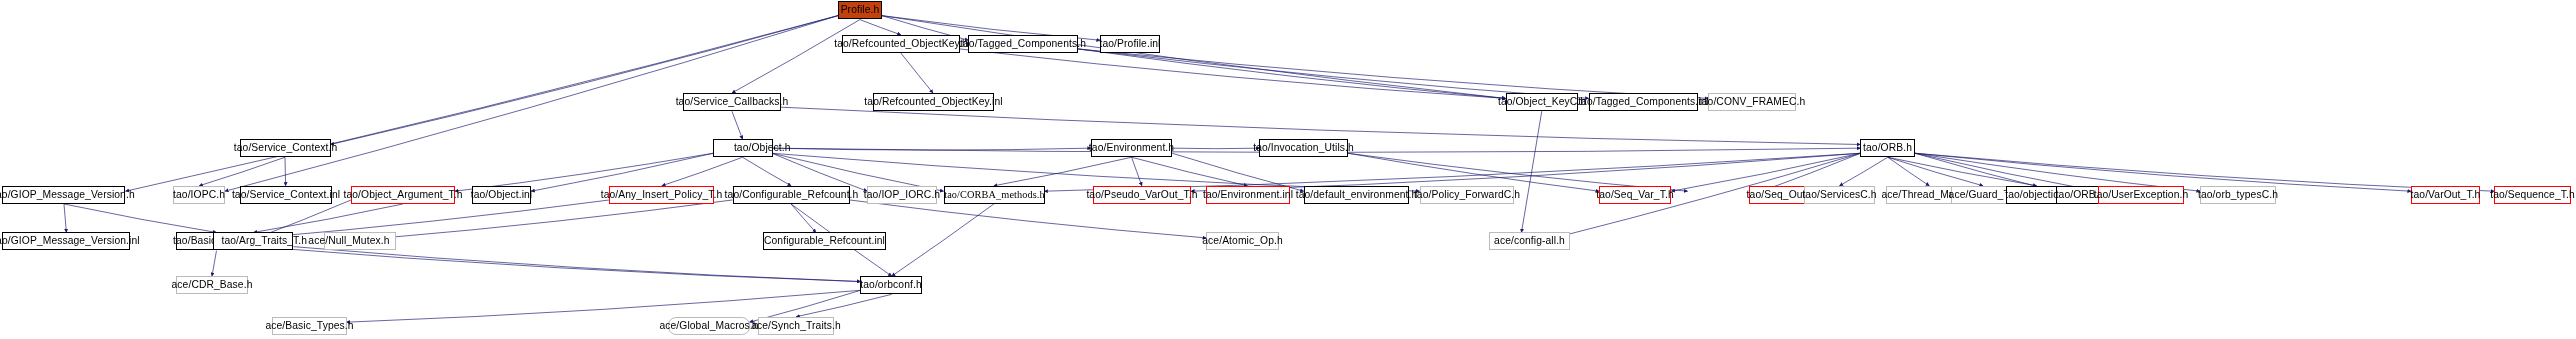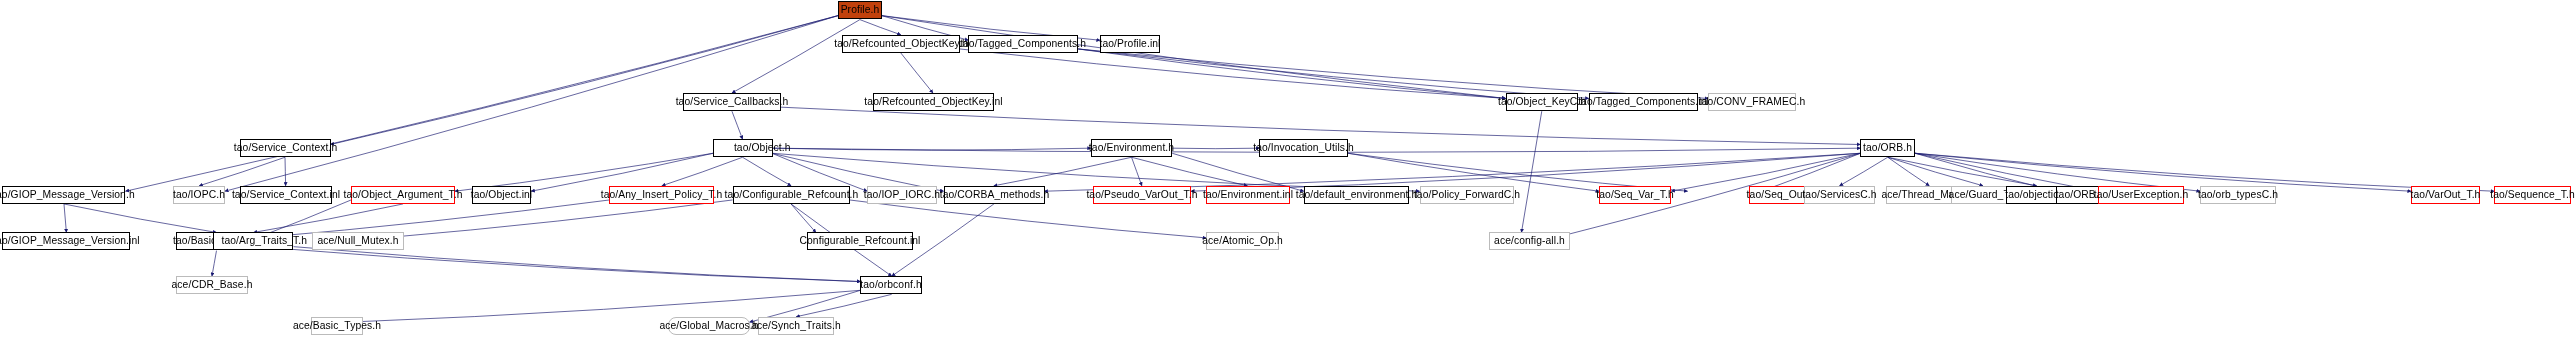"tao/CORBA_methods.h" div.node { font-family: none -> Liberation Serif, serif }
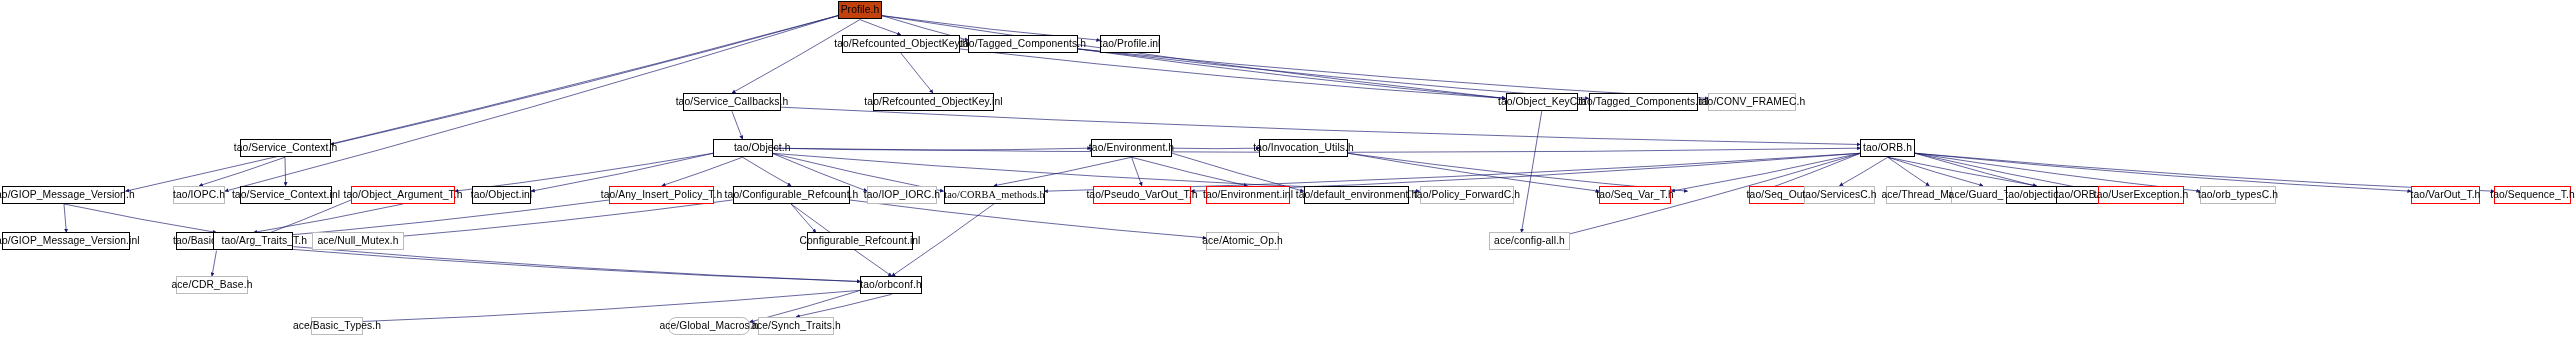"ace/Null_Mutex.h" div.node { justify-content: none -> flex-end; left: 312px -> 324px; width: 92px -> 72px }
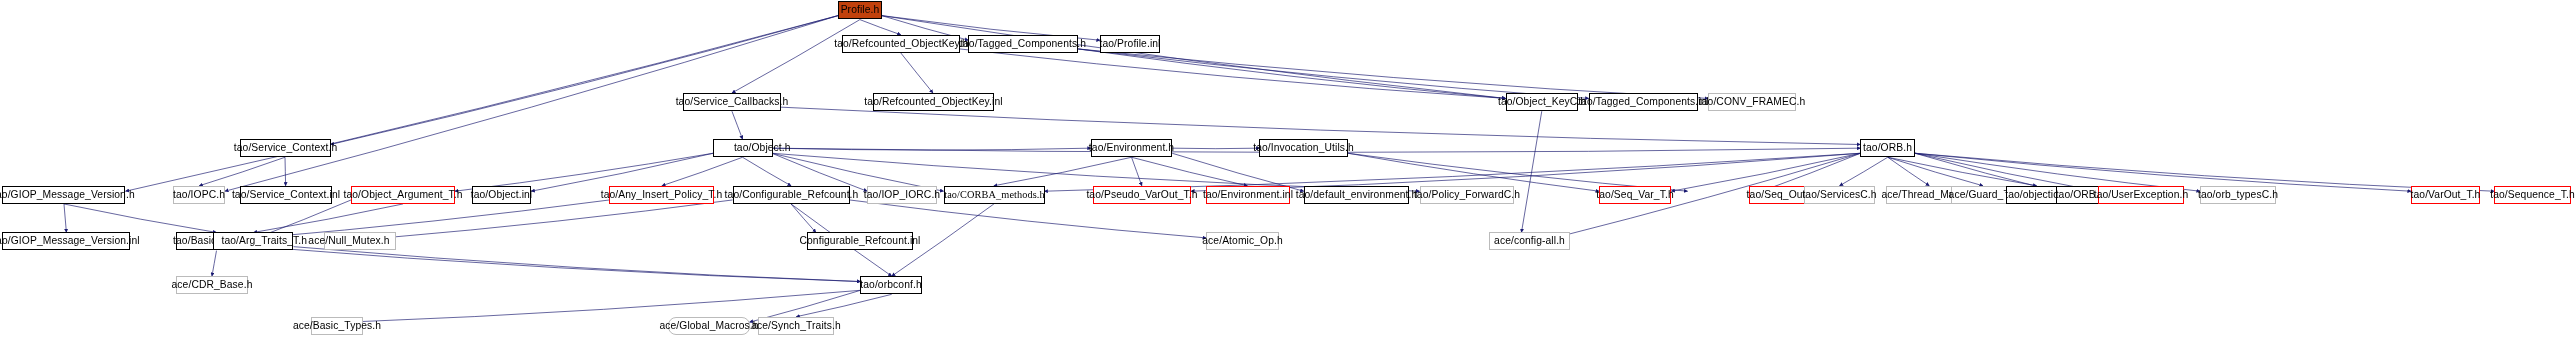"Configurable_Refcount.inl" div.node { margin-left: 44px -> none; width: 106px -> 123px }
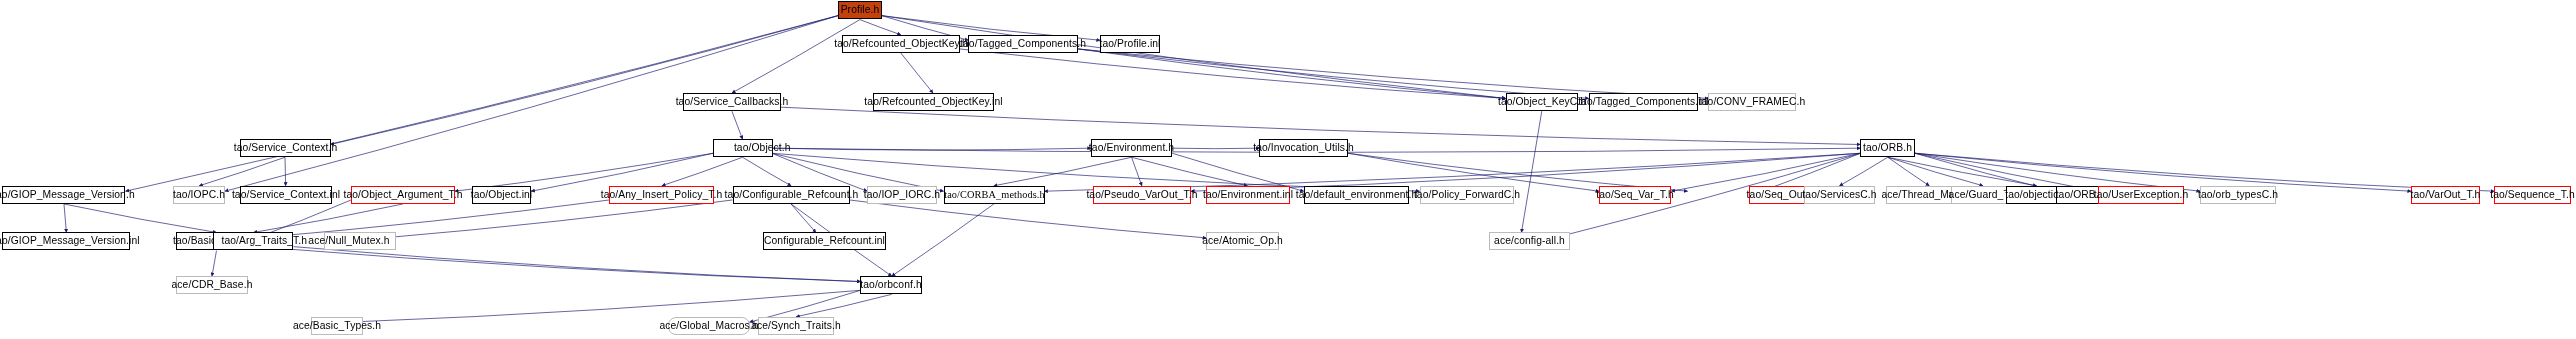"ace/Basic_Types.h" div.node { margin-left: 39px -> none; width: 52px -> 75px }
